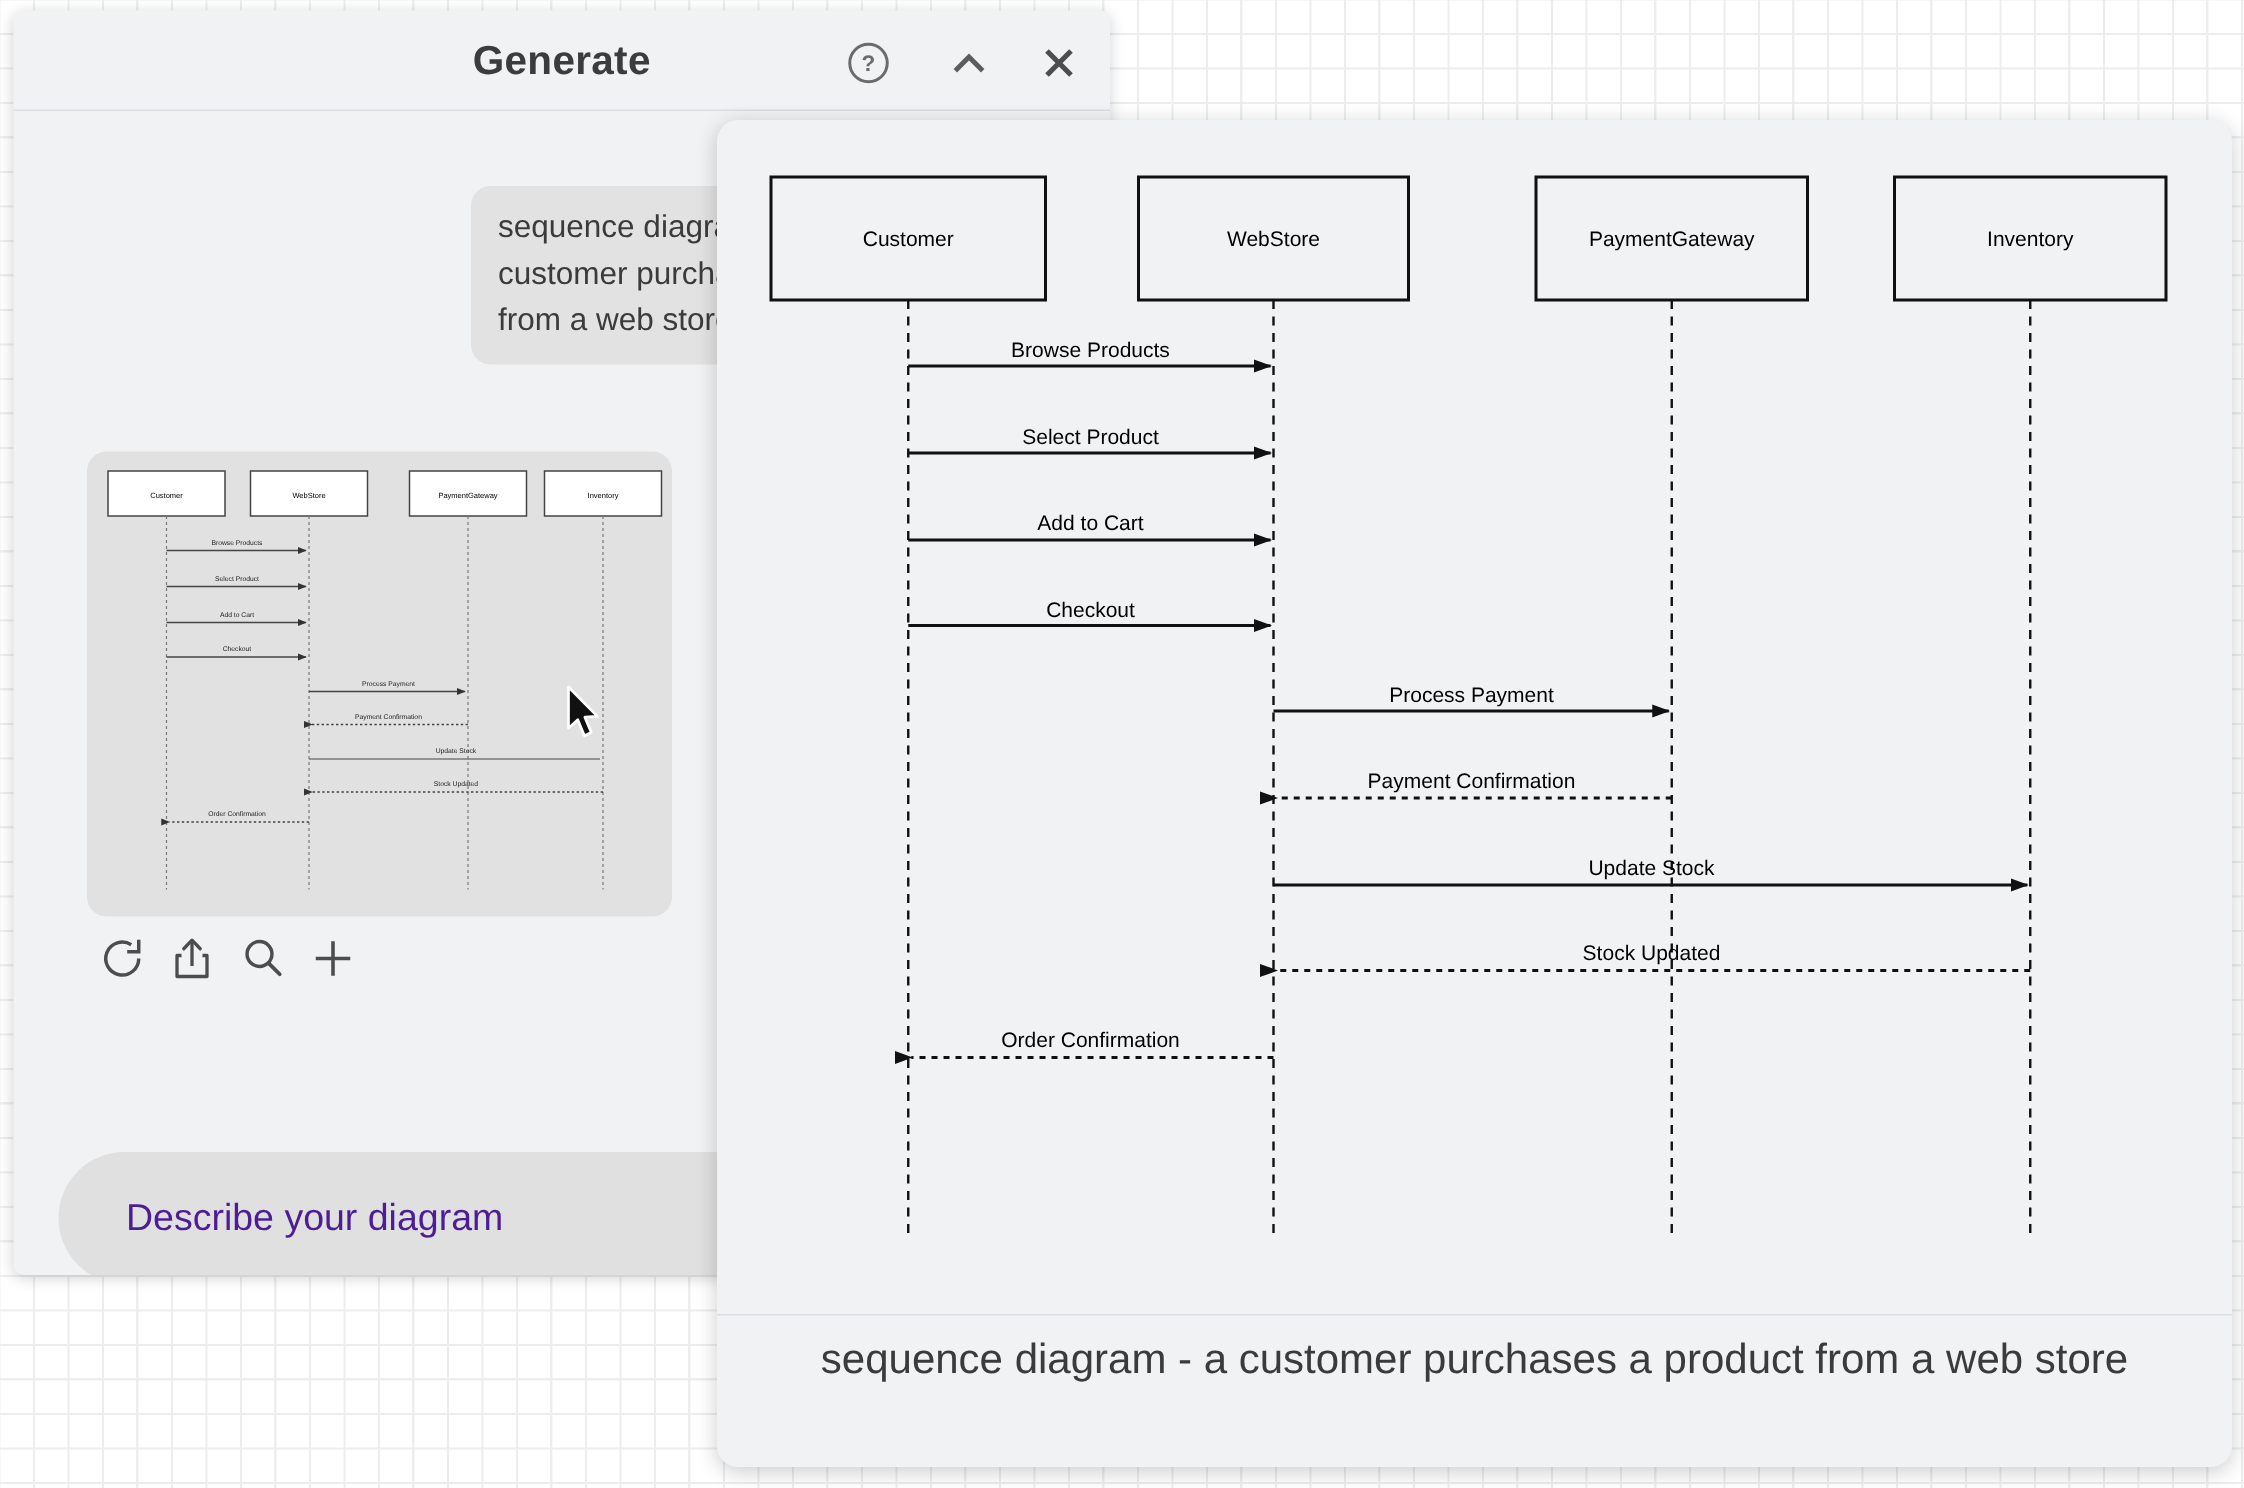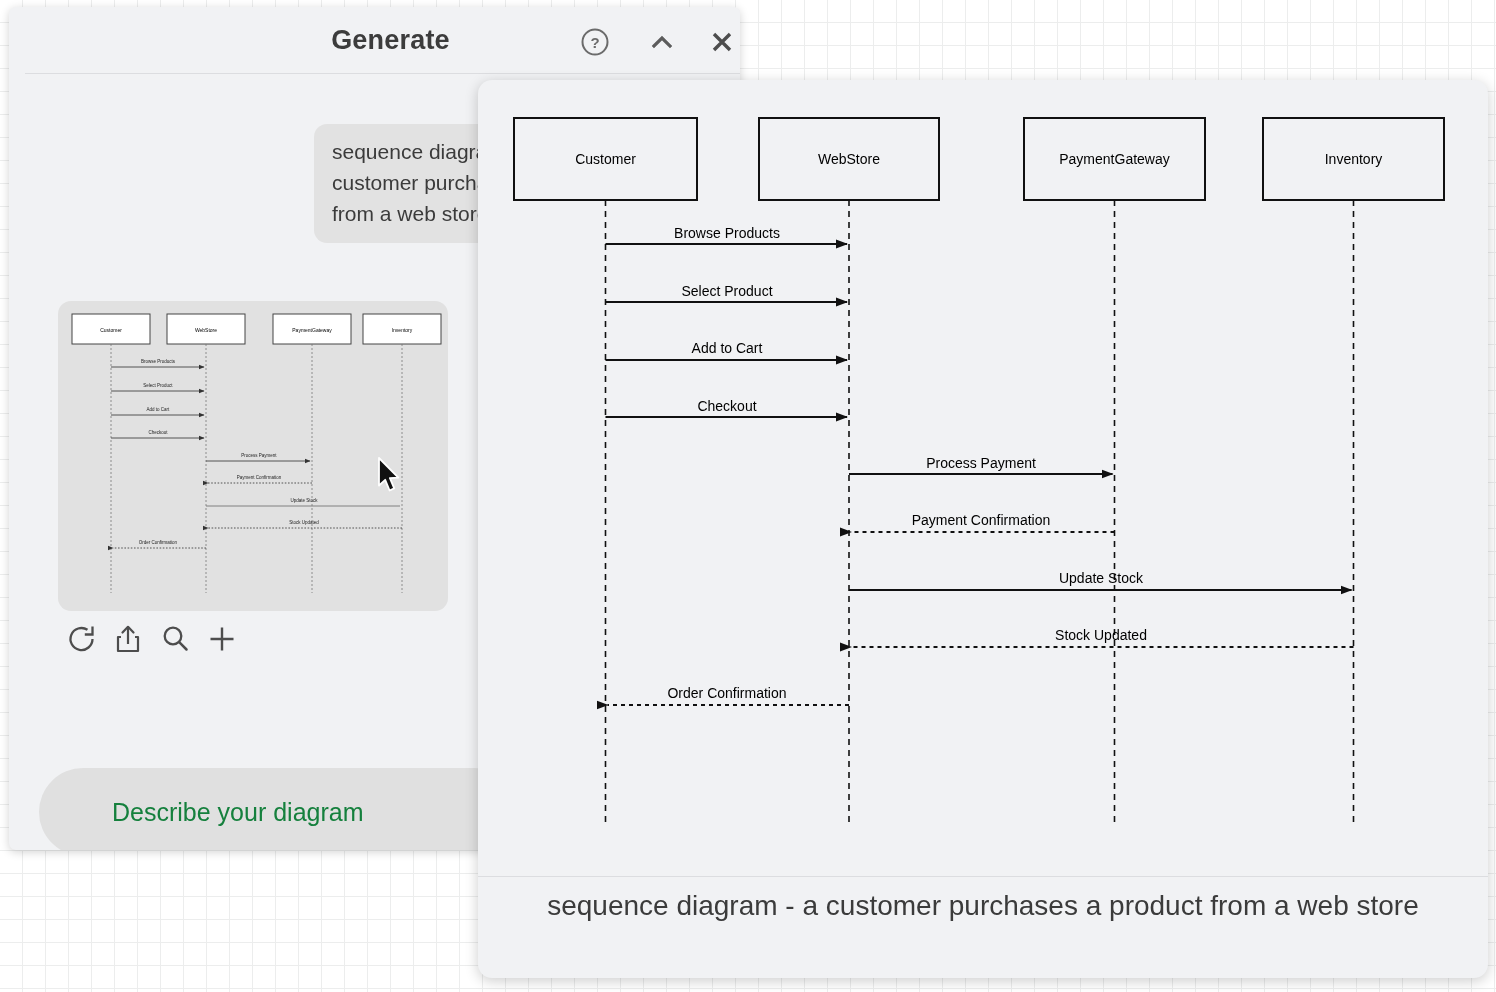"Generate" #gen-header { left: 16px -> 0 }
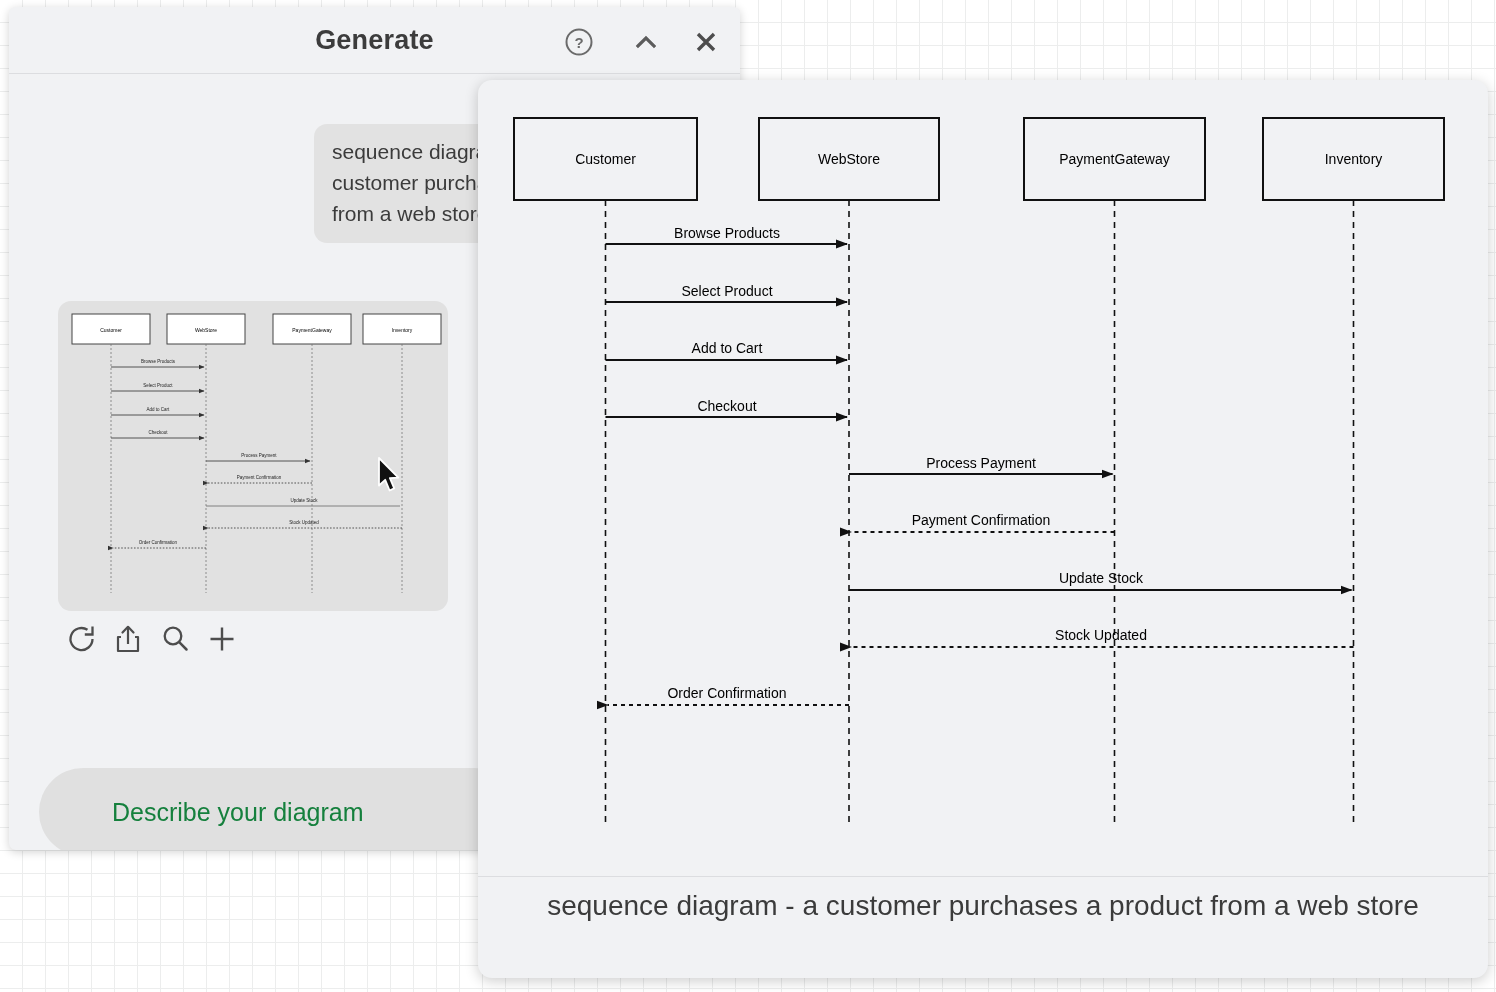"Describe your diagram" #describe-placeholder { color: #15803d -> #4c1d95; margin-left: 28px -> none }
